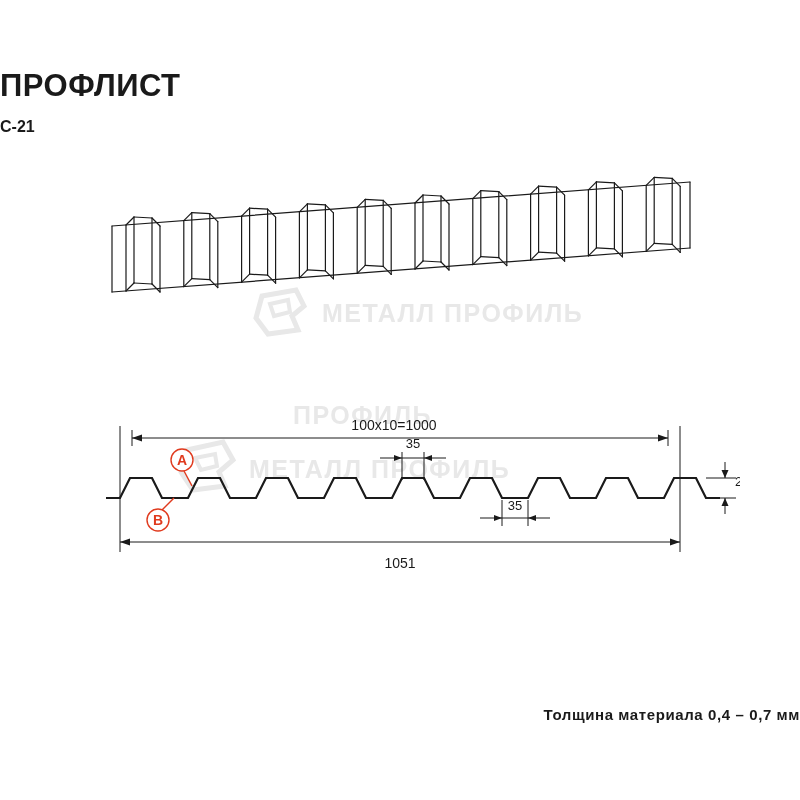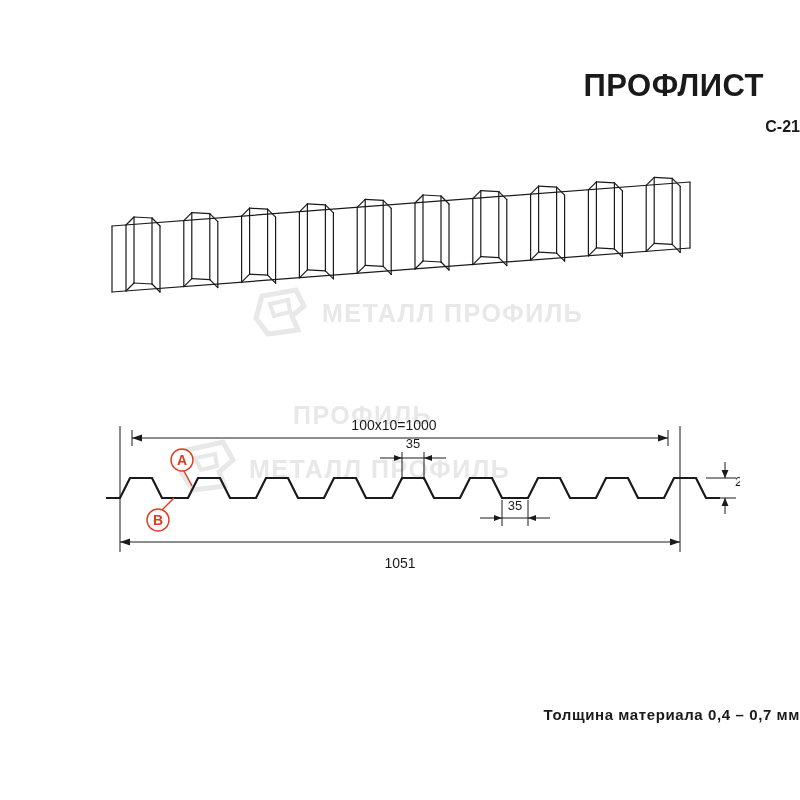"ПРОФЛИСТ" .title { text-align: right -> left }
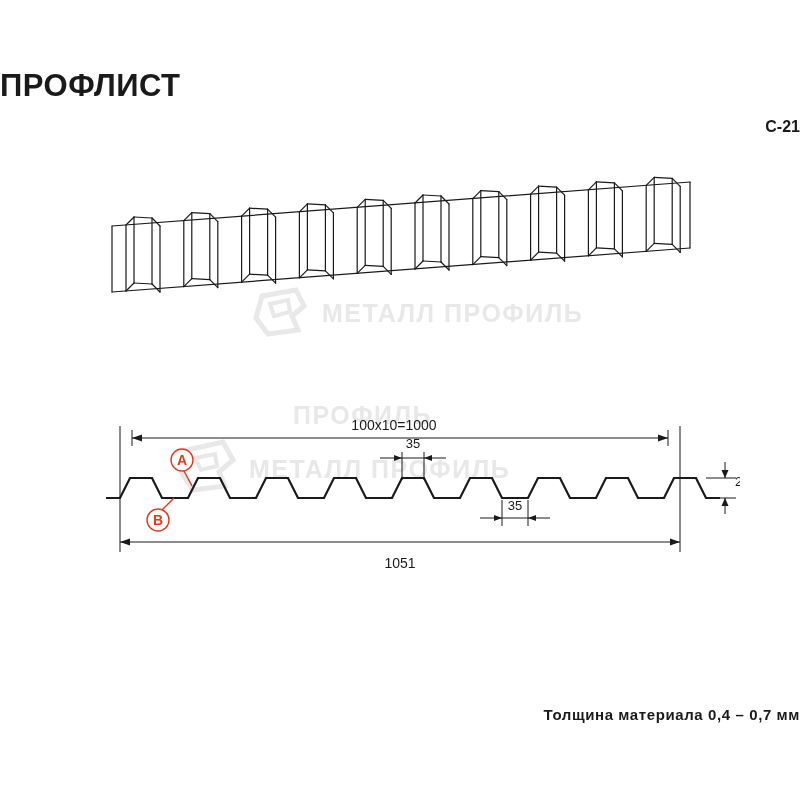"С-21" .subtitle { text-align: right -> left }
